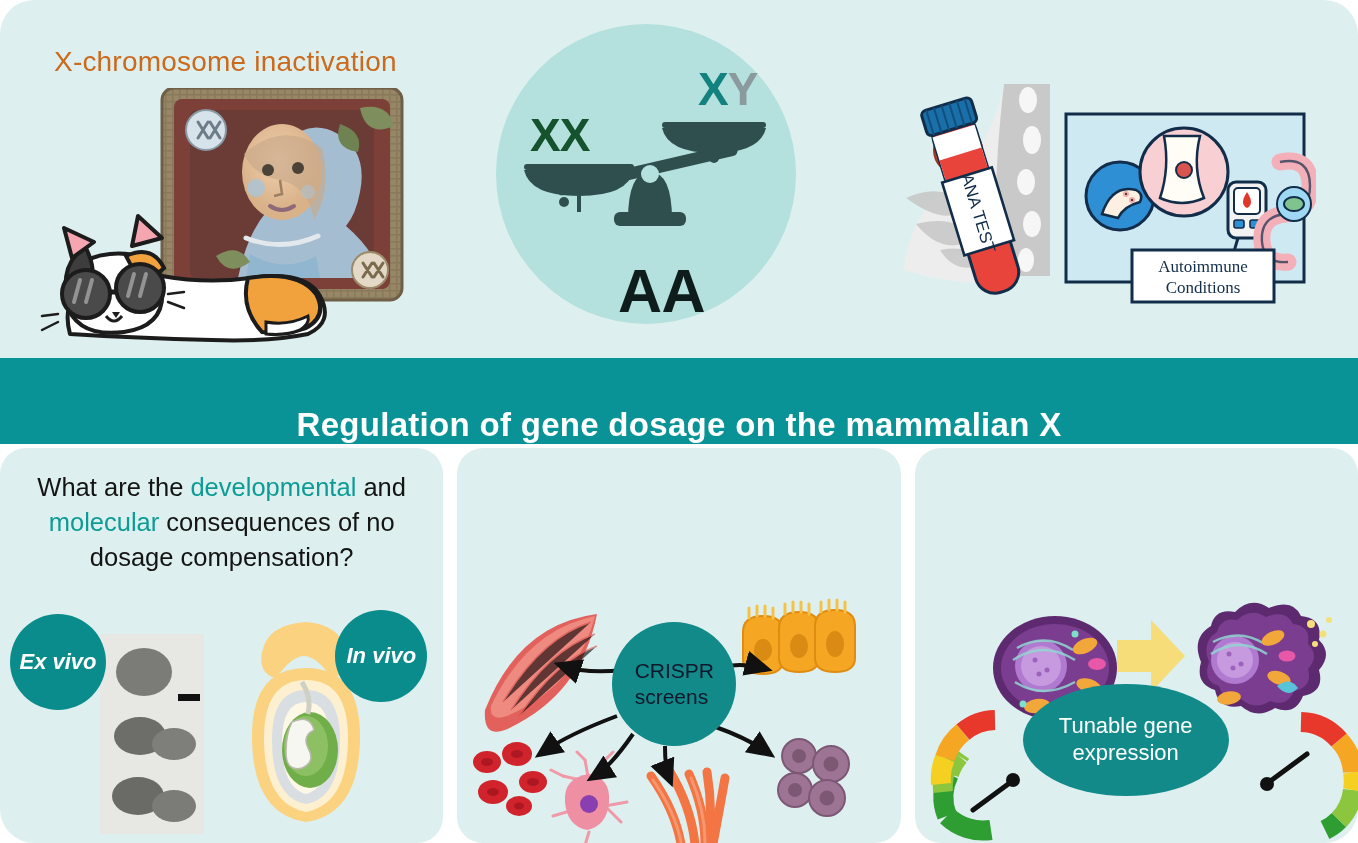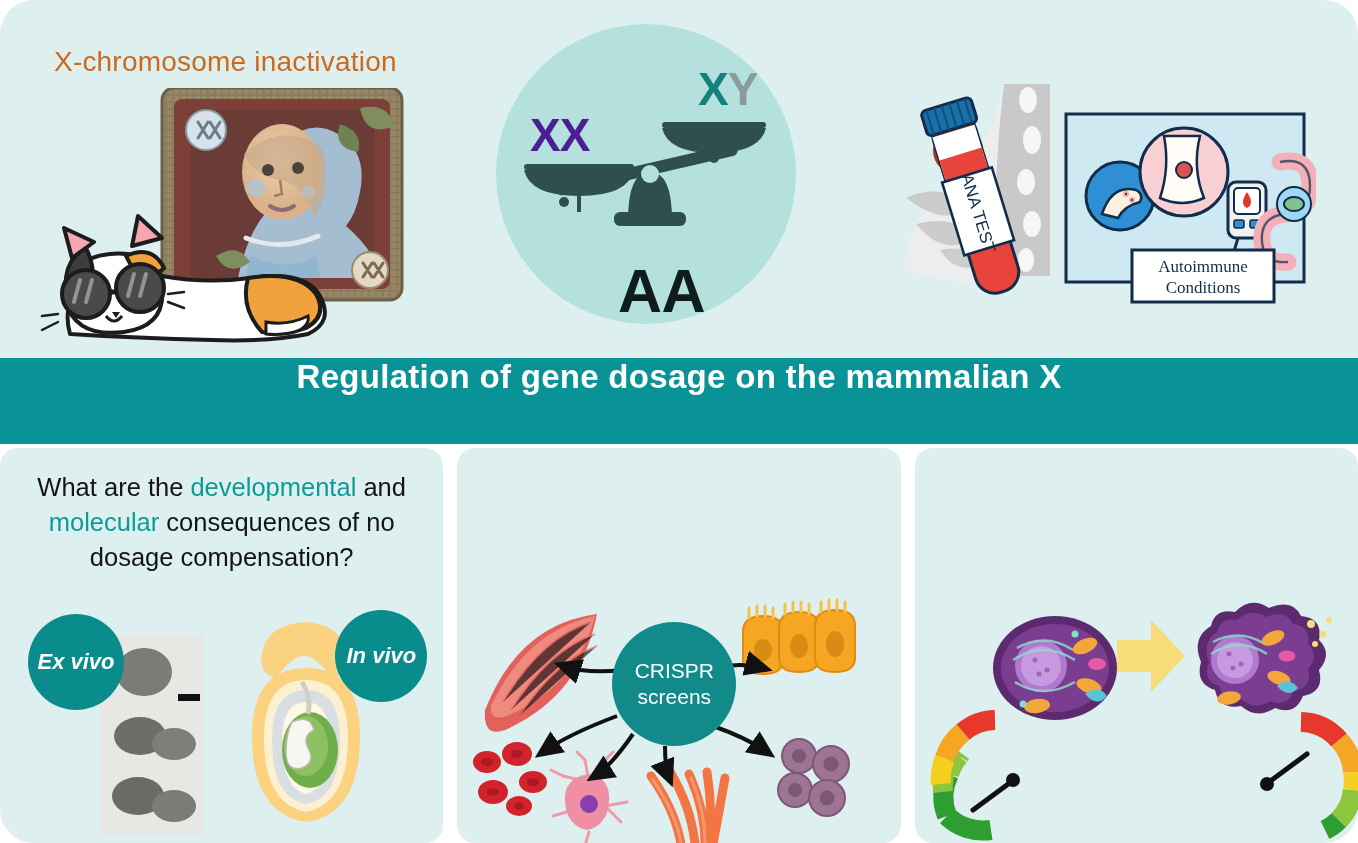"XX" .chr-xx { color: #4c1d95 -> #14532d }
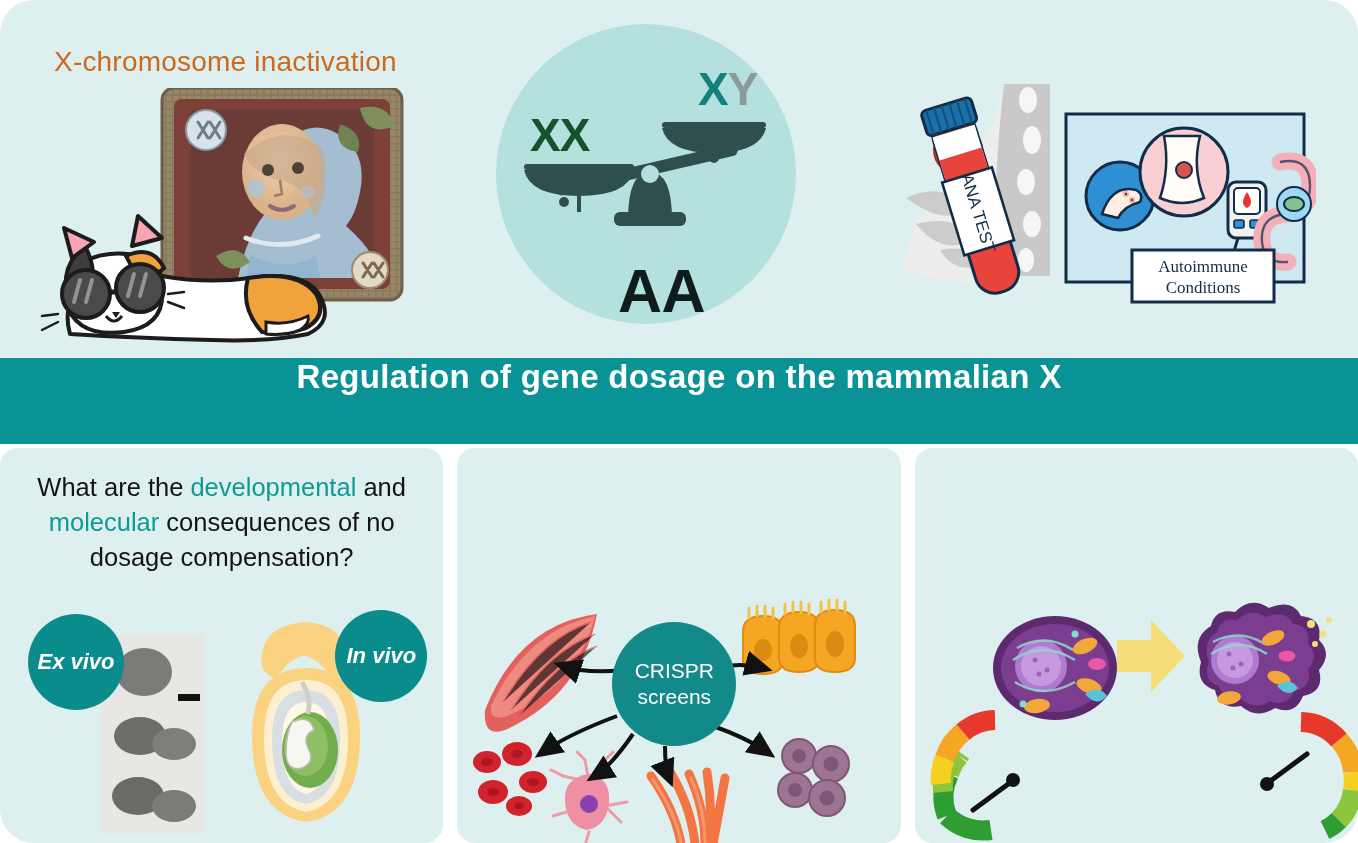"Regulation of gene dosage on" .banner { align-items: flex-start -> flex-end }
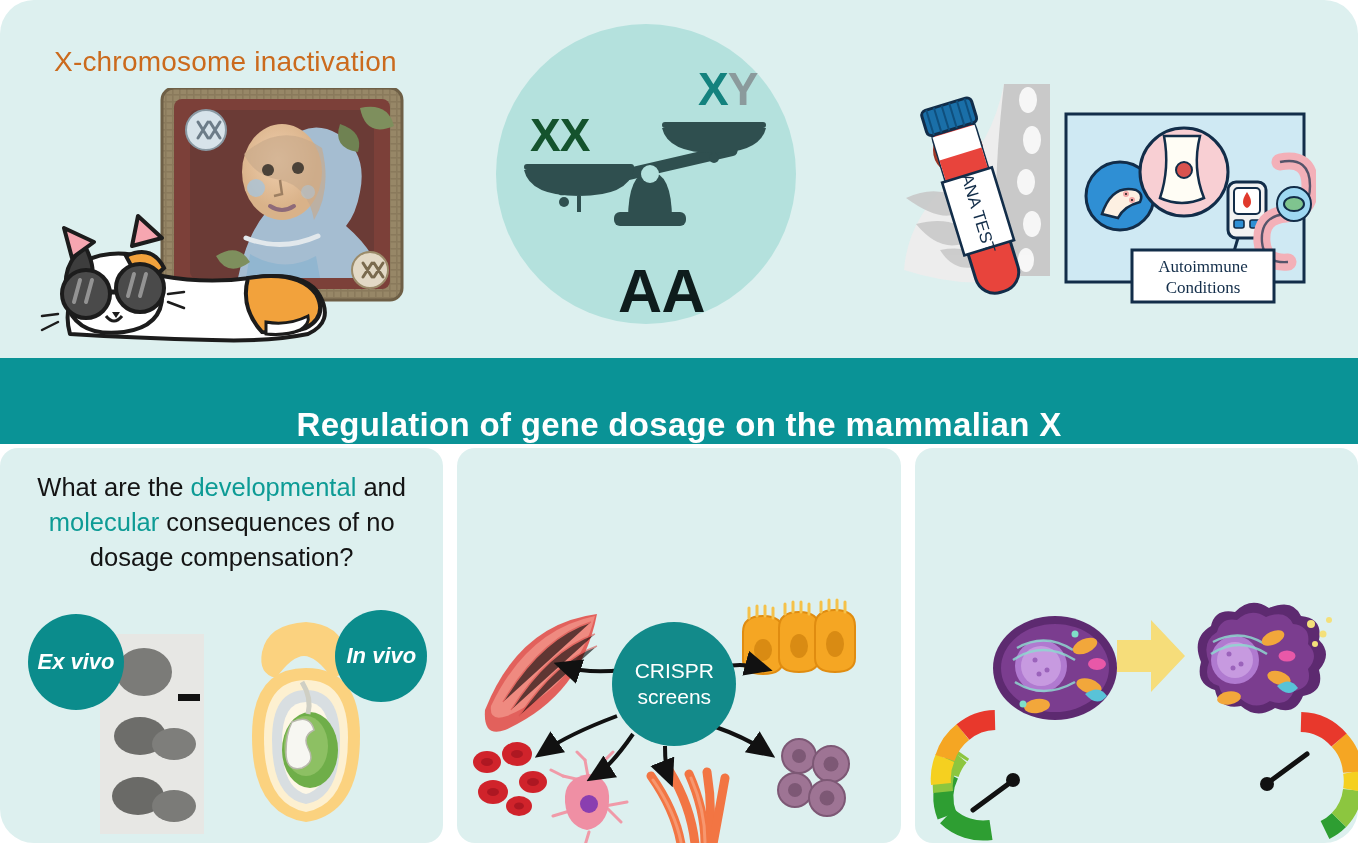"What are the developmental and" .panel { border-radius: 18px -> 26px }
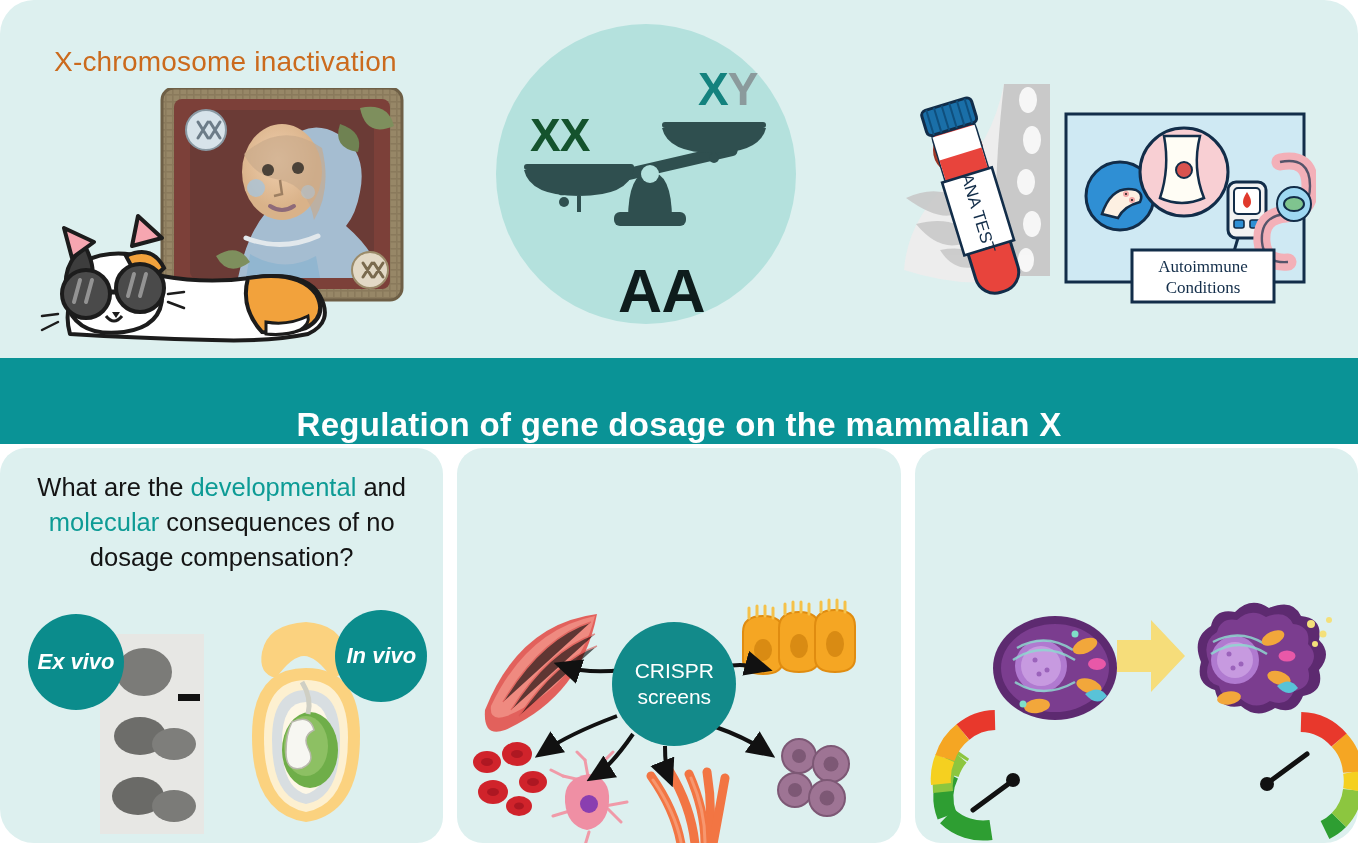"Ex vivo" div.badge-circle { left: 28px -> 10px }
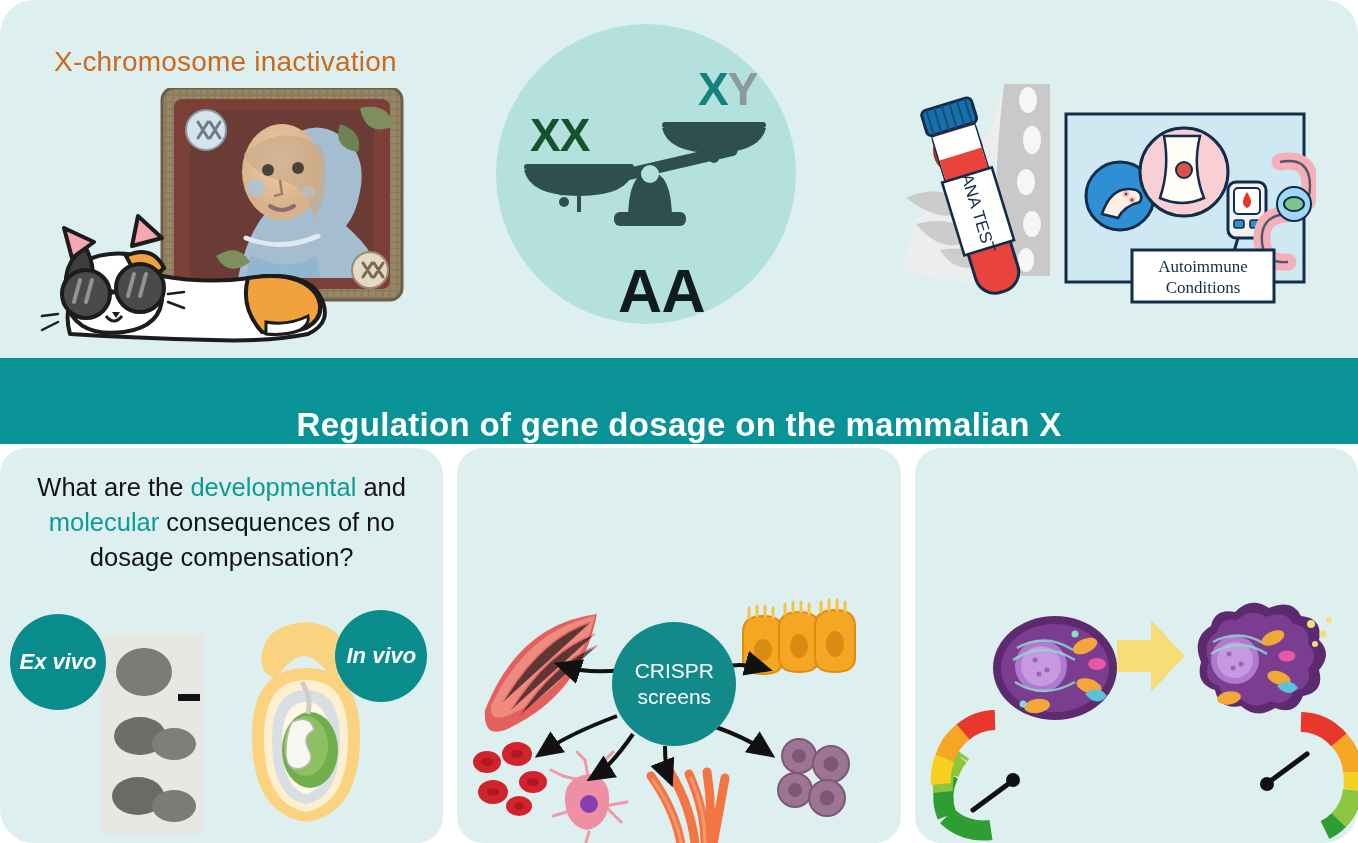"CRISPR" .hub-circle { color: #ffffff -> #0f172a; text-align: center -> none }
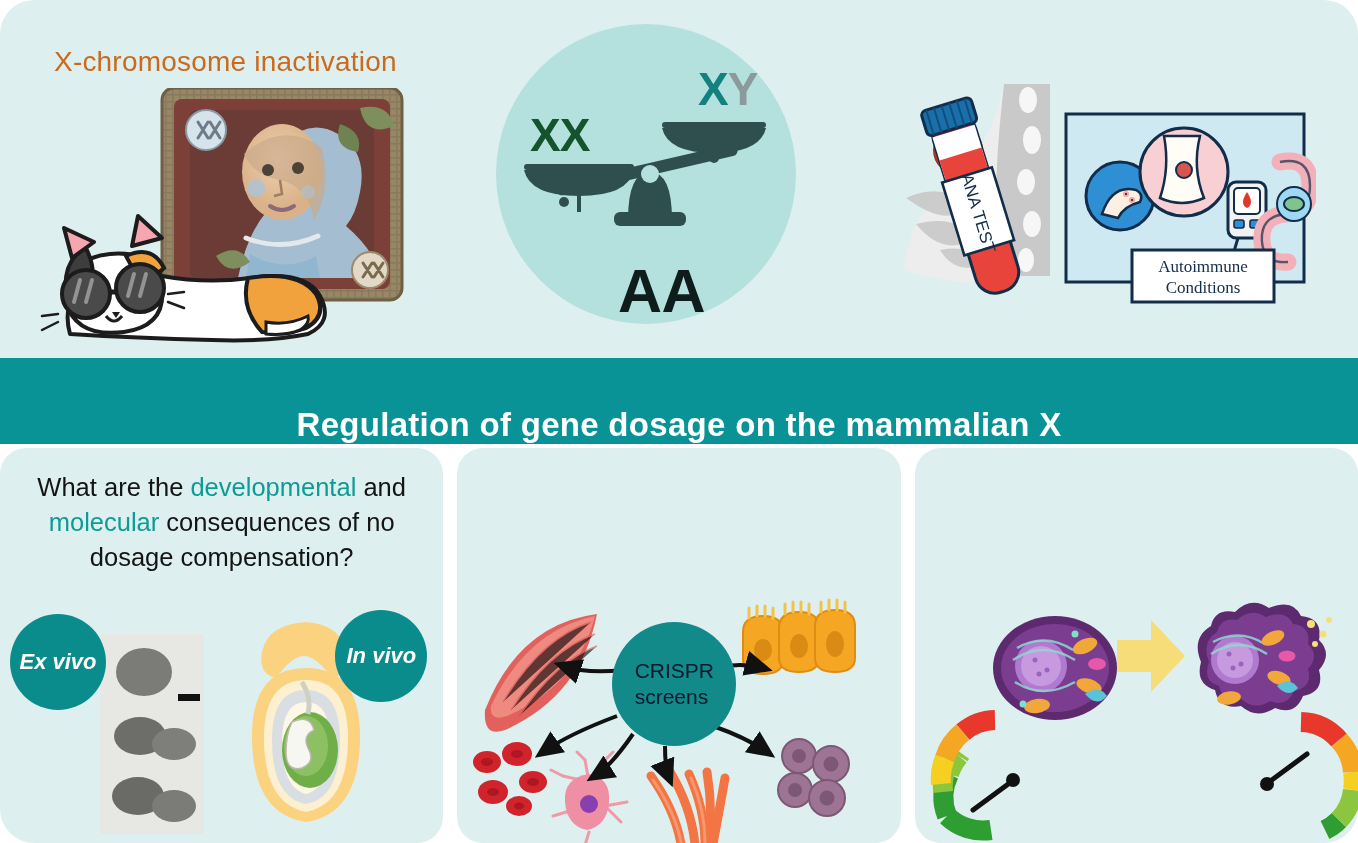"Tunable gene" div.badge-oval { html: none -> <div> <span> <span>Tunable gene</span><br> <span>expression</span> </span> </div> }
